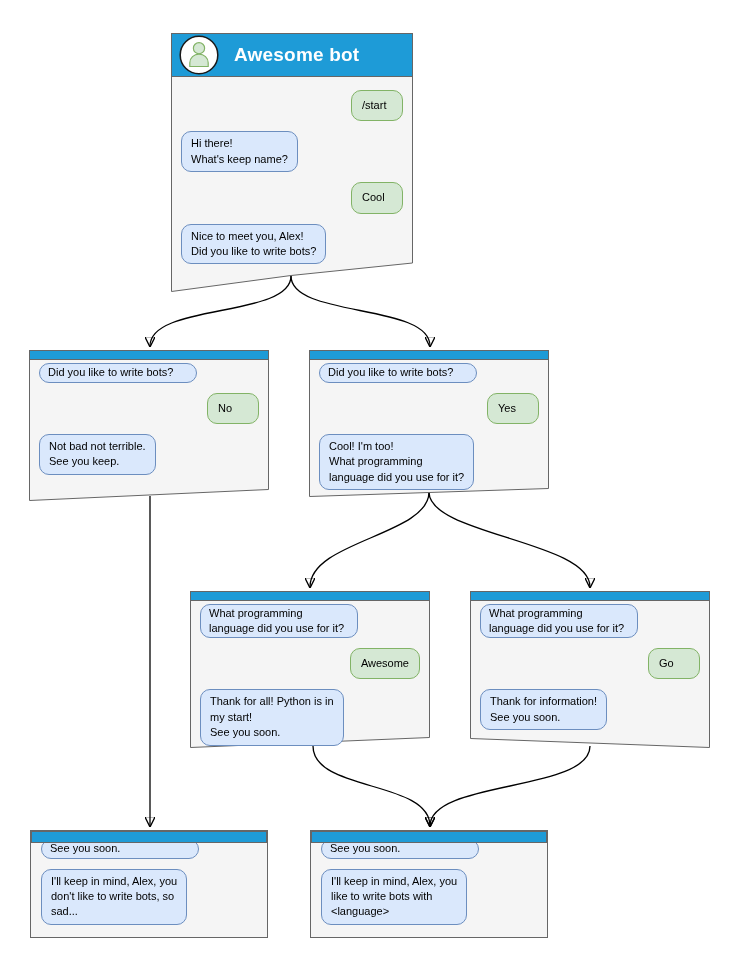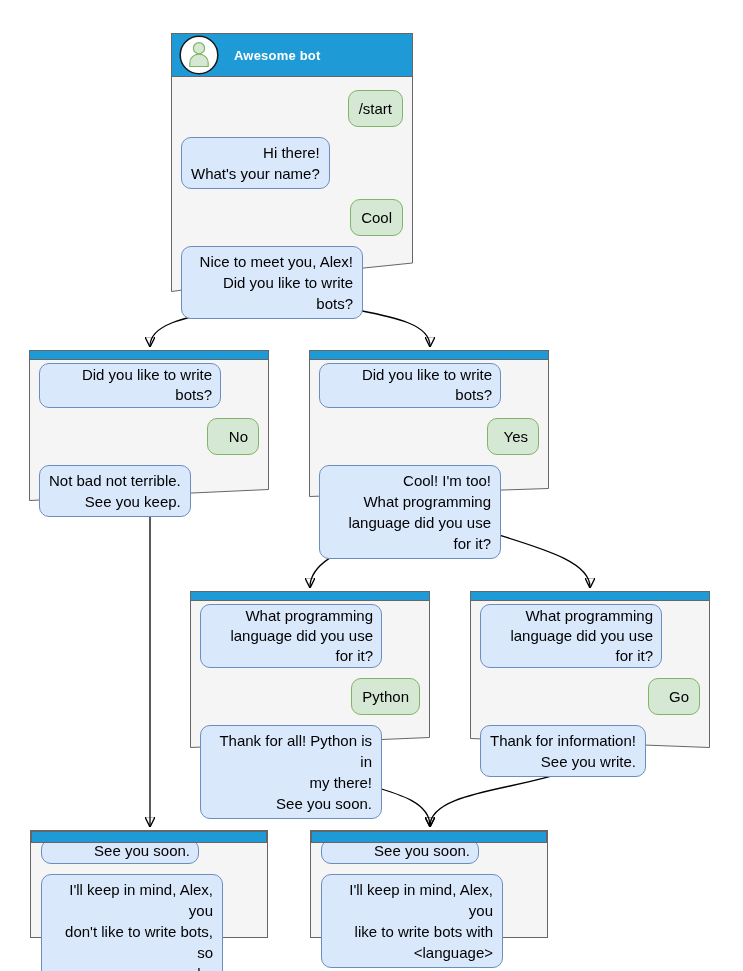"Awesome bot" .title { font-size: 13px -> 19px }
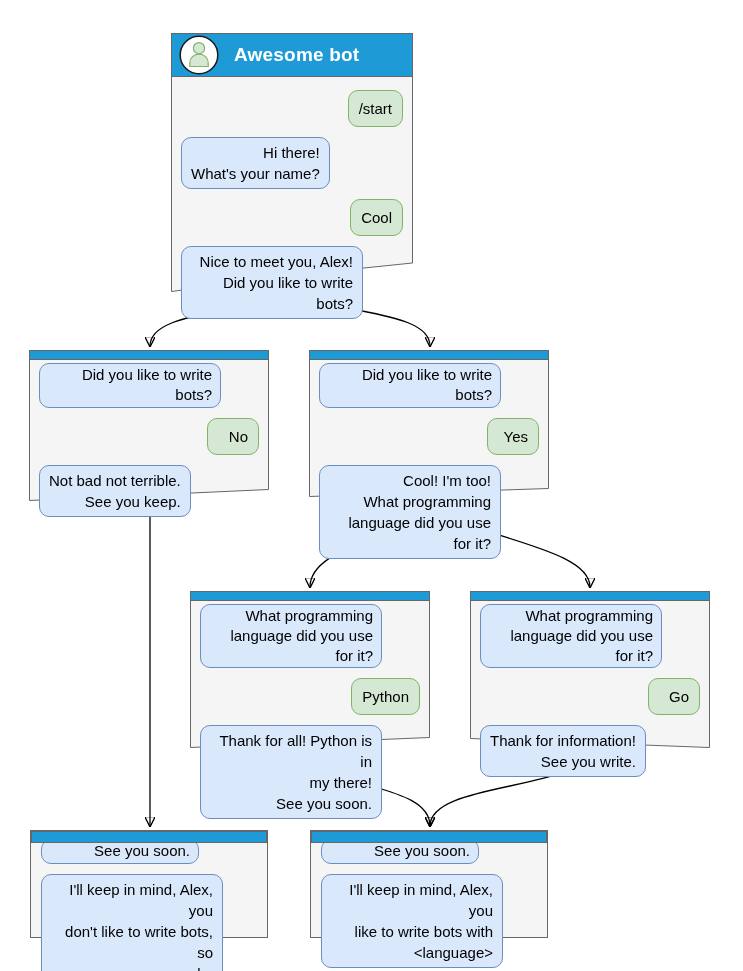"/start" .bubble { font-size: 15px -> 11px; text-align: right -> none }
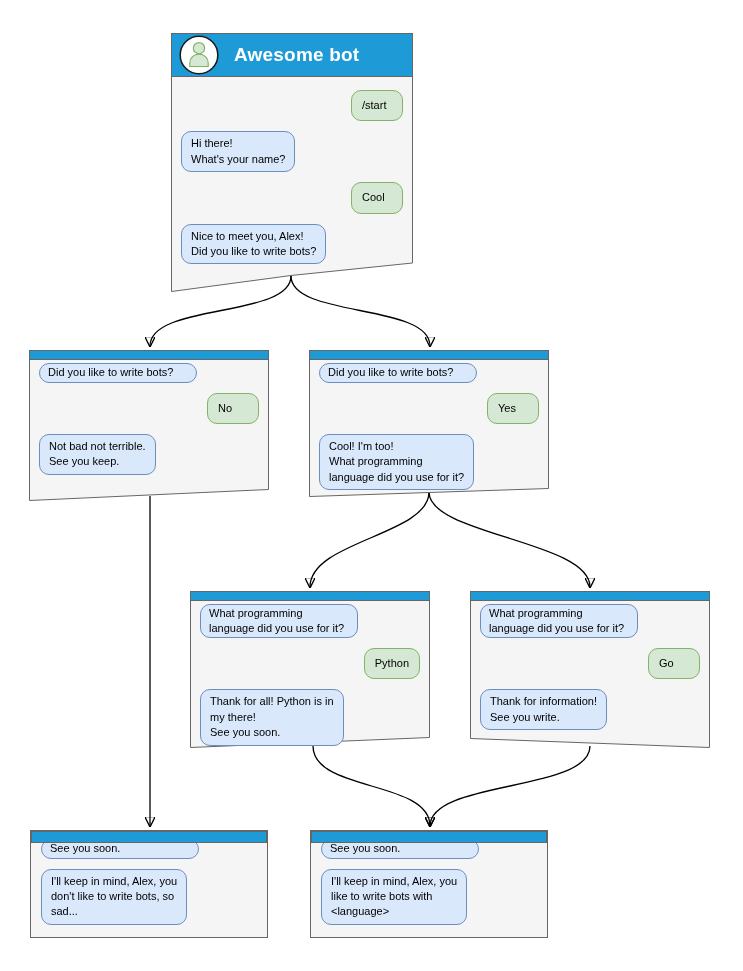"Hi there!" div.bubble { text: your -> keep }
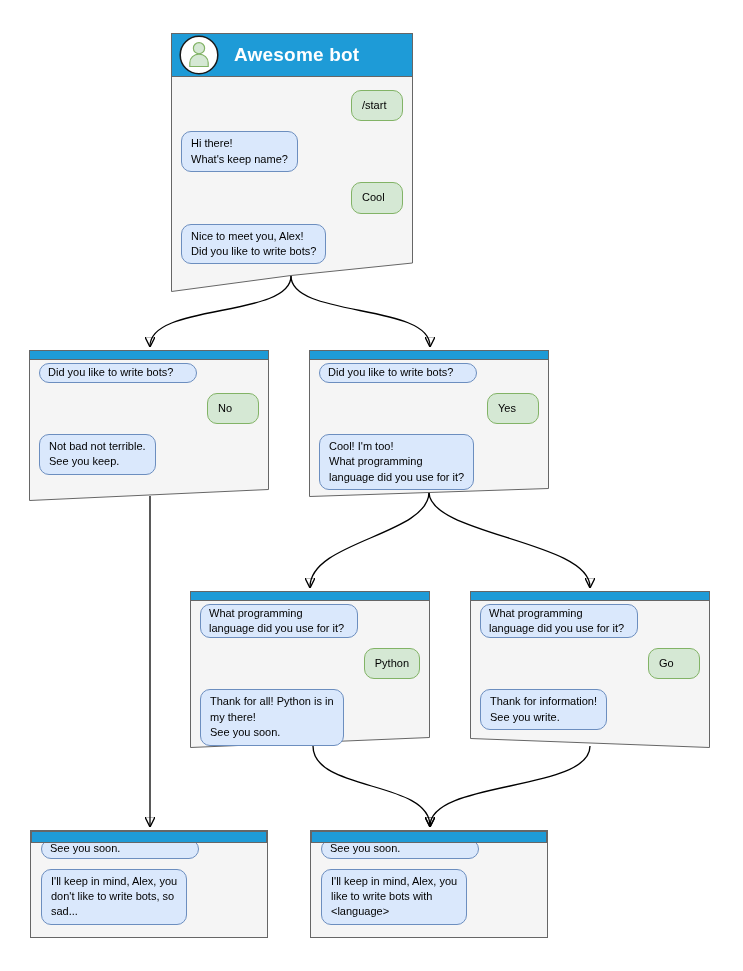"Python" div.bubble { text: Python -> Awesome }
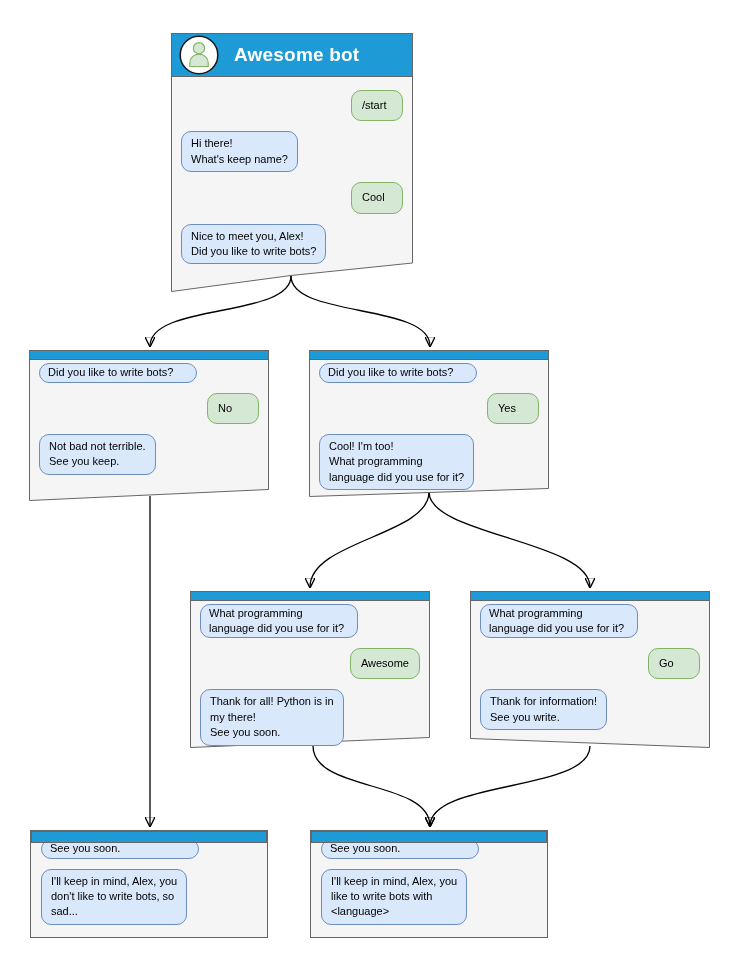"Thank for all! Python is" div.bubble { text: there -> start }
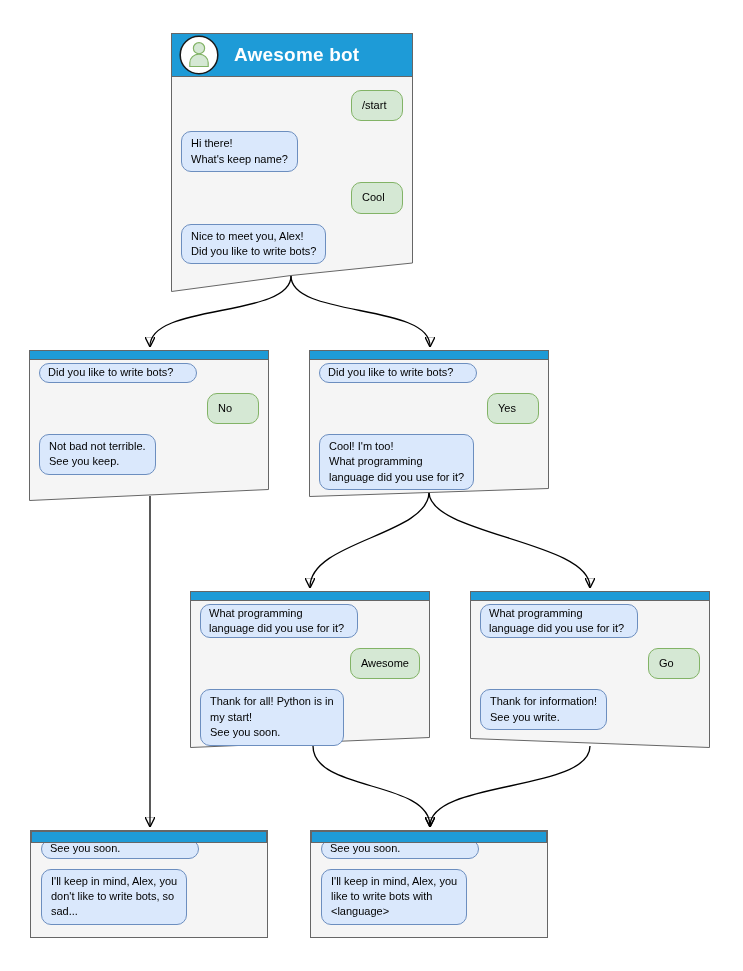"Thank for information!" div.bubble { text: write -> soon }
